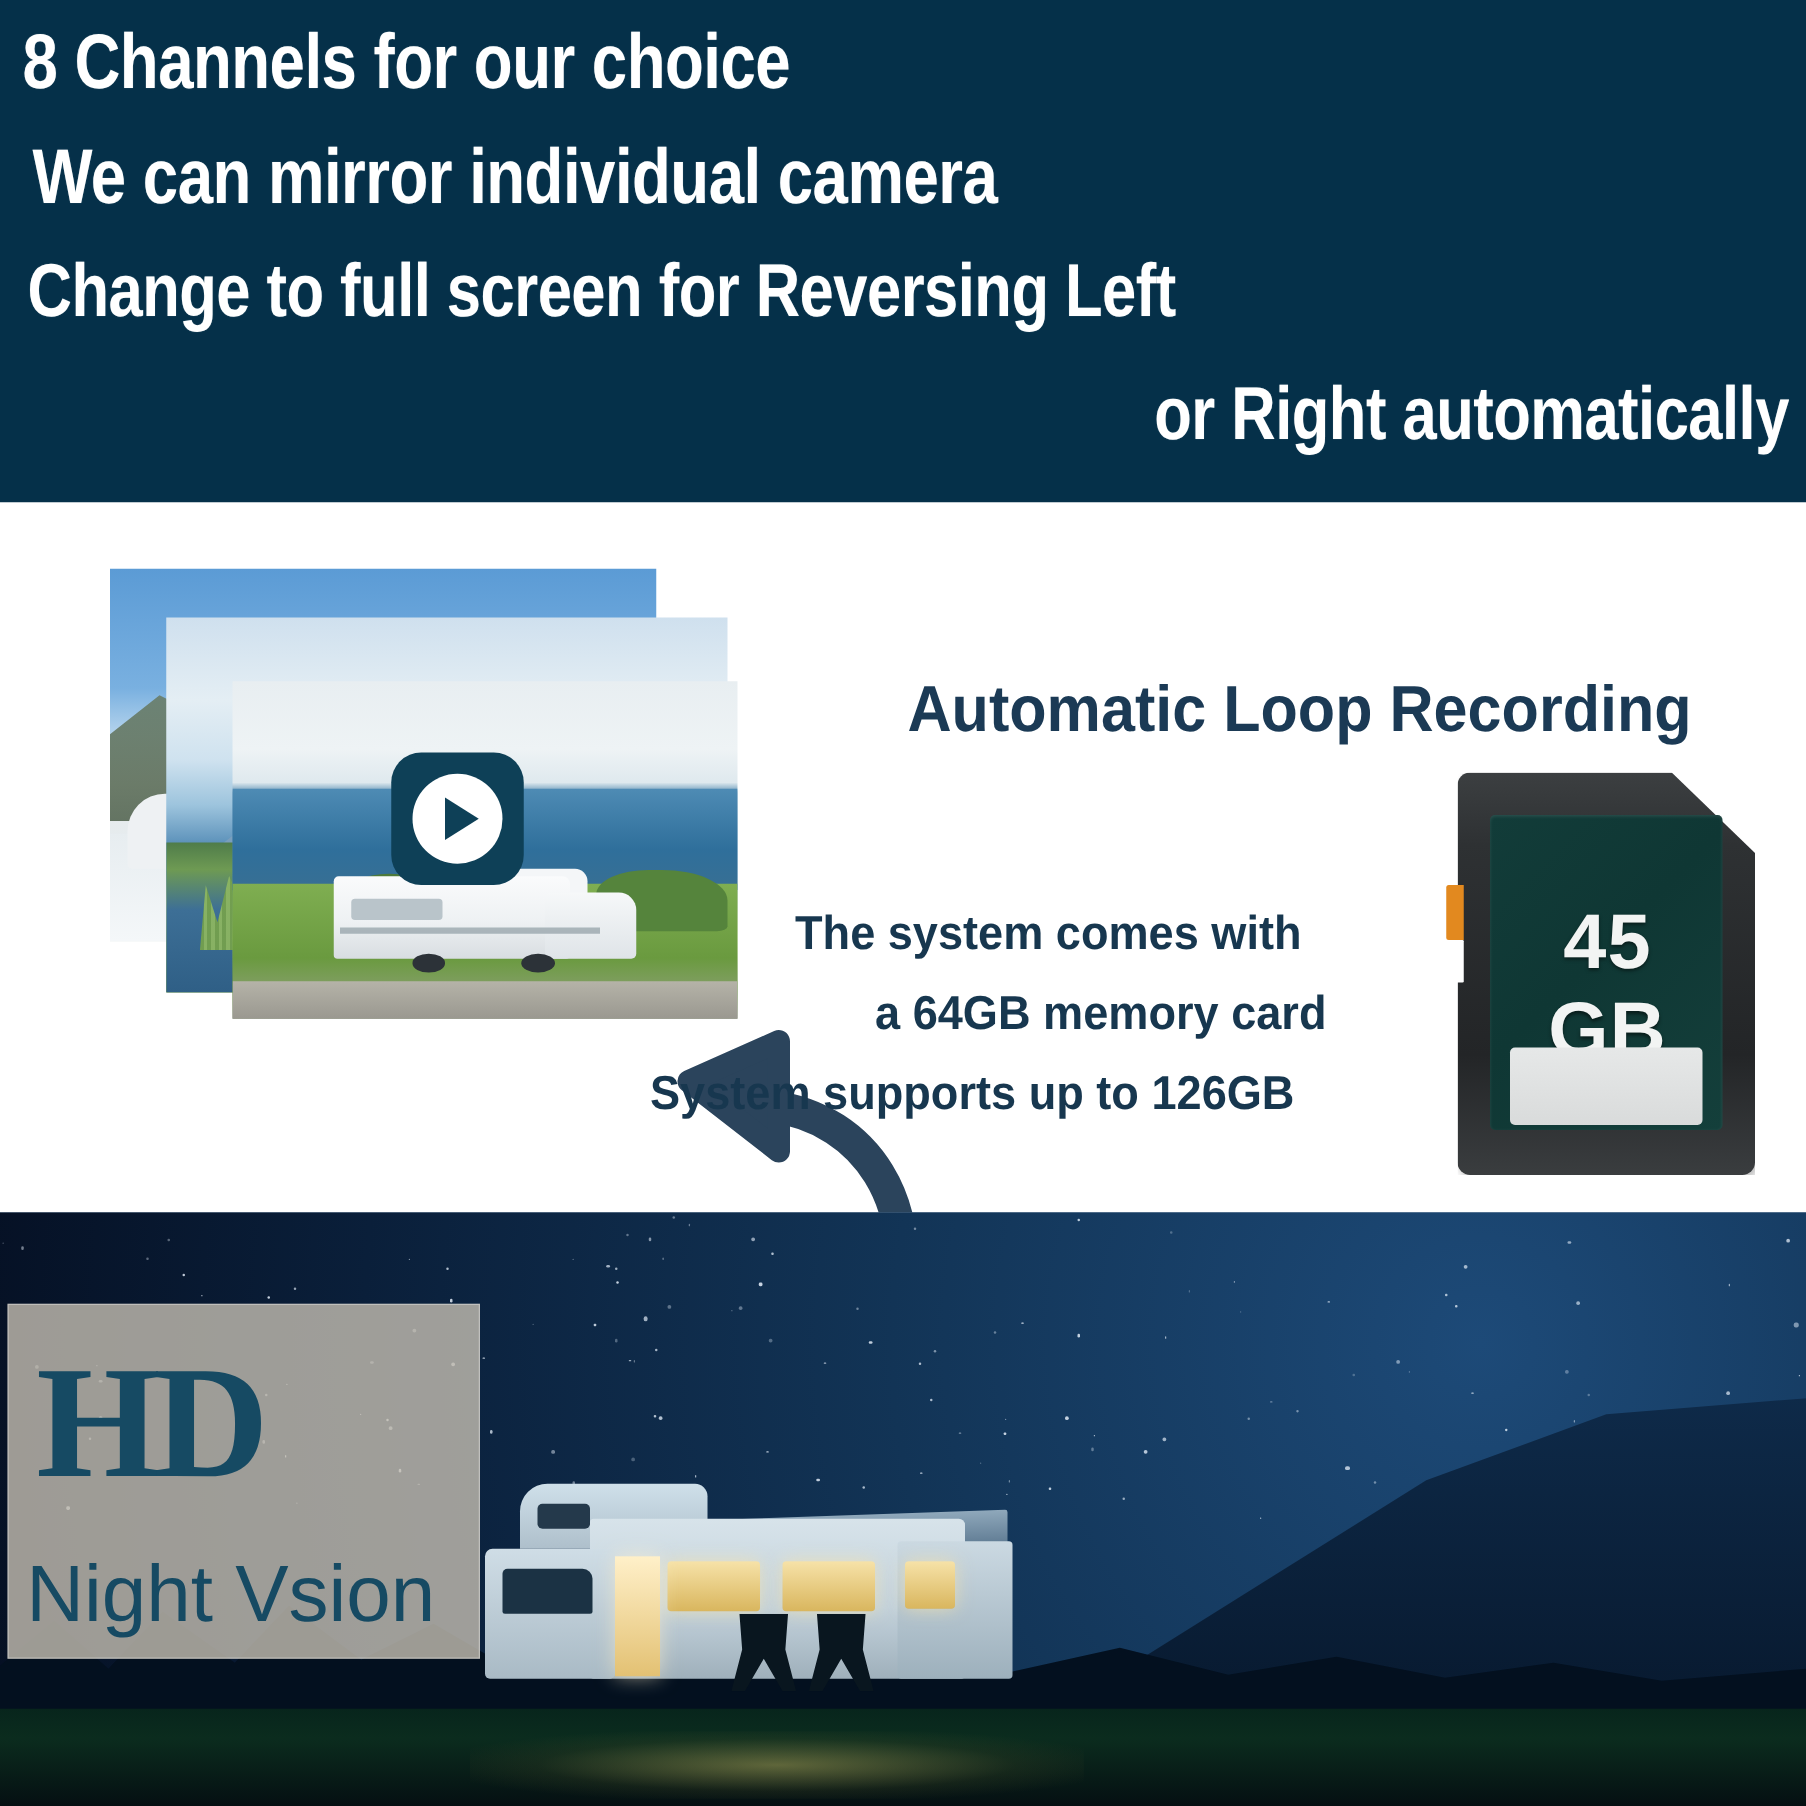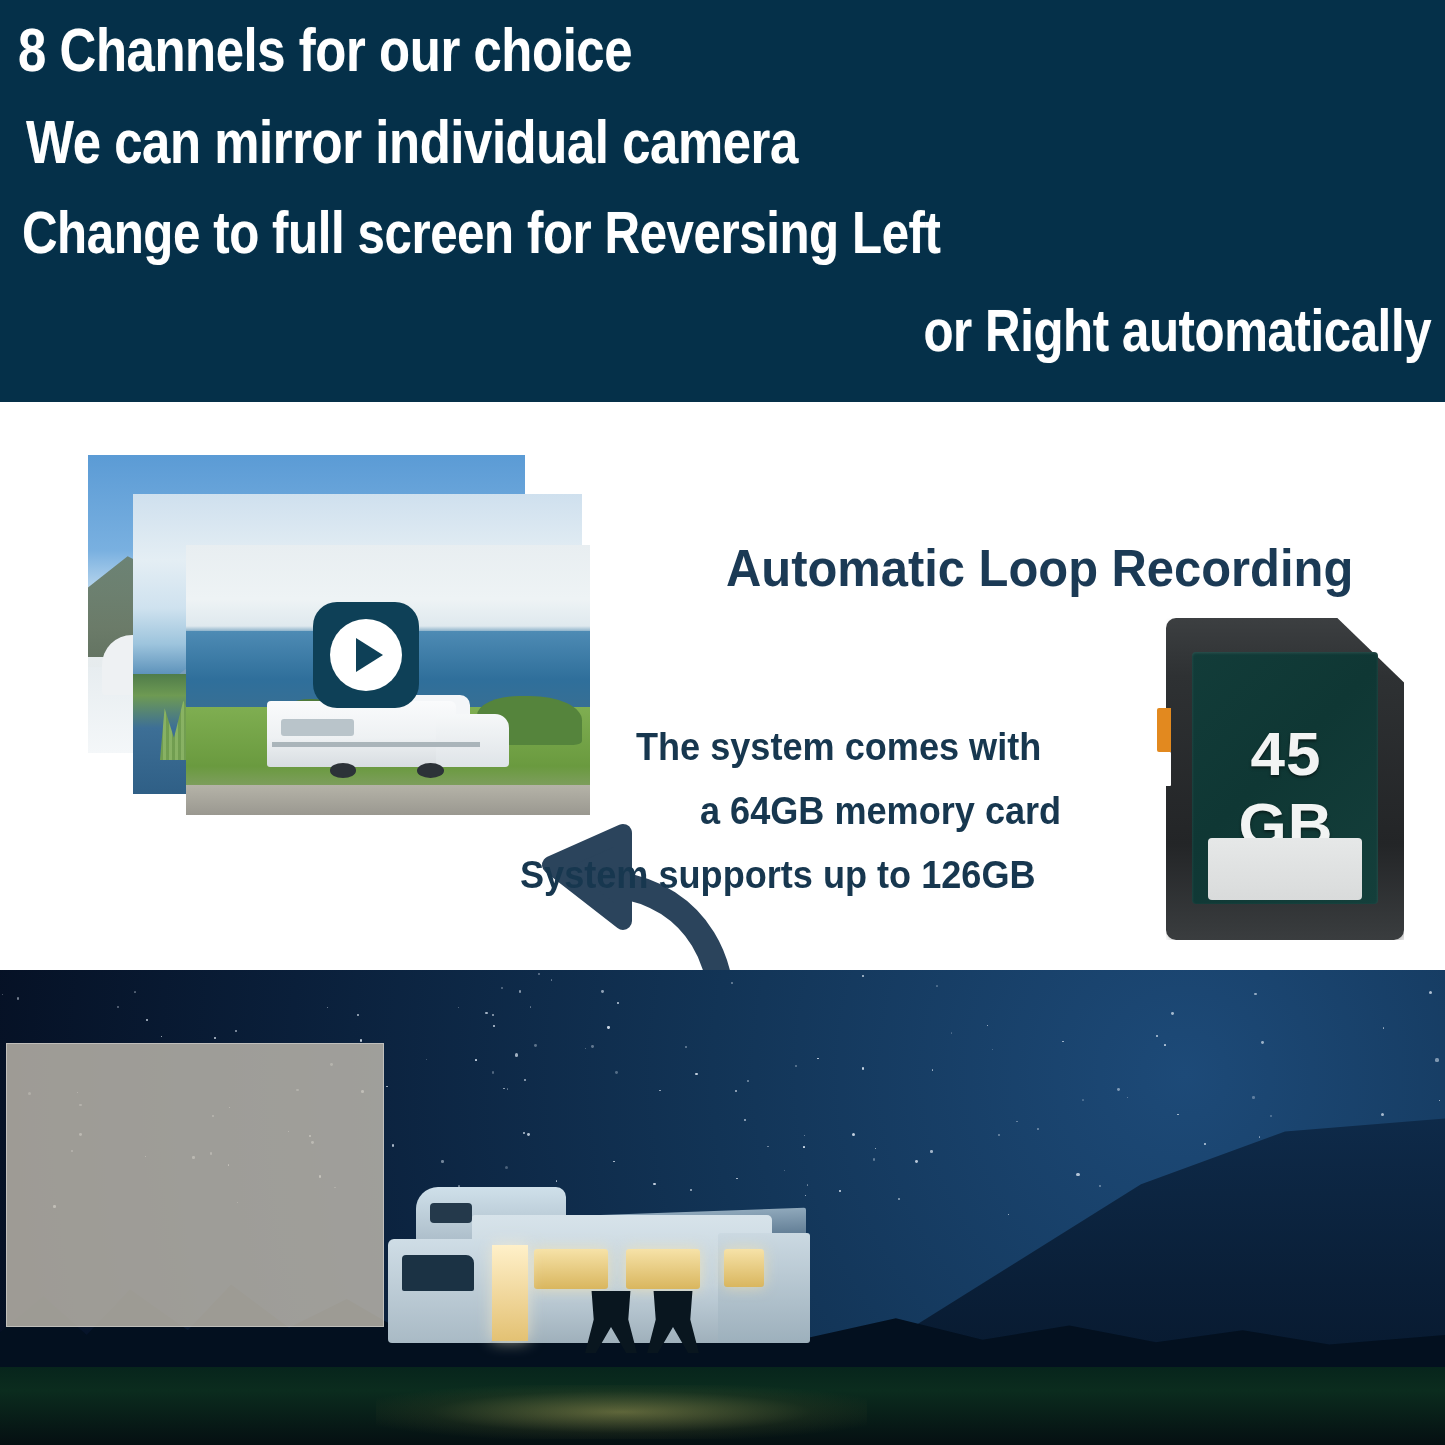"HD" div { html: none -> <div>HD</div> }
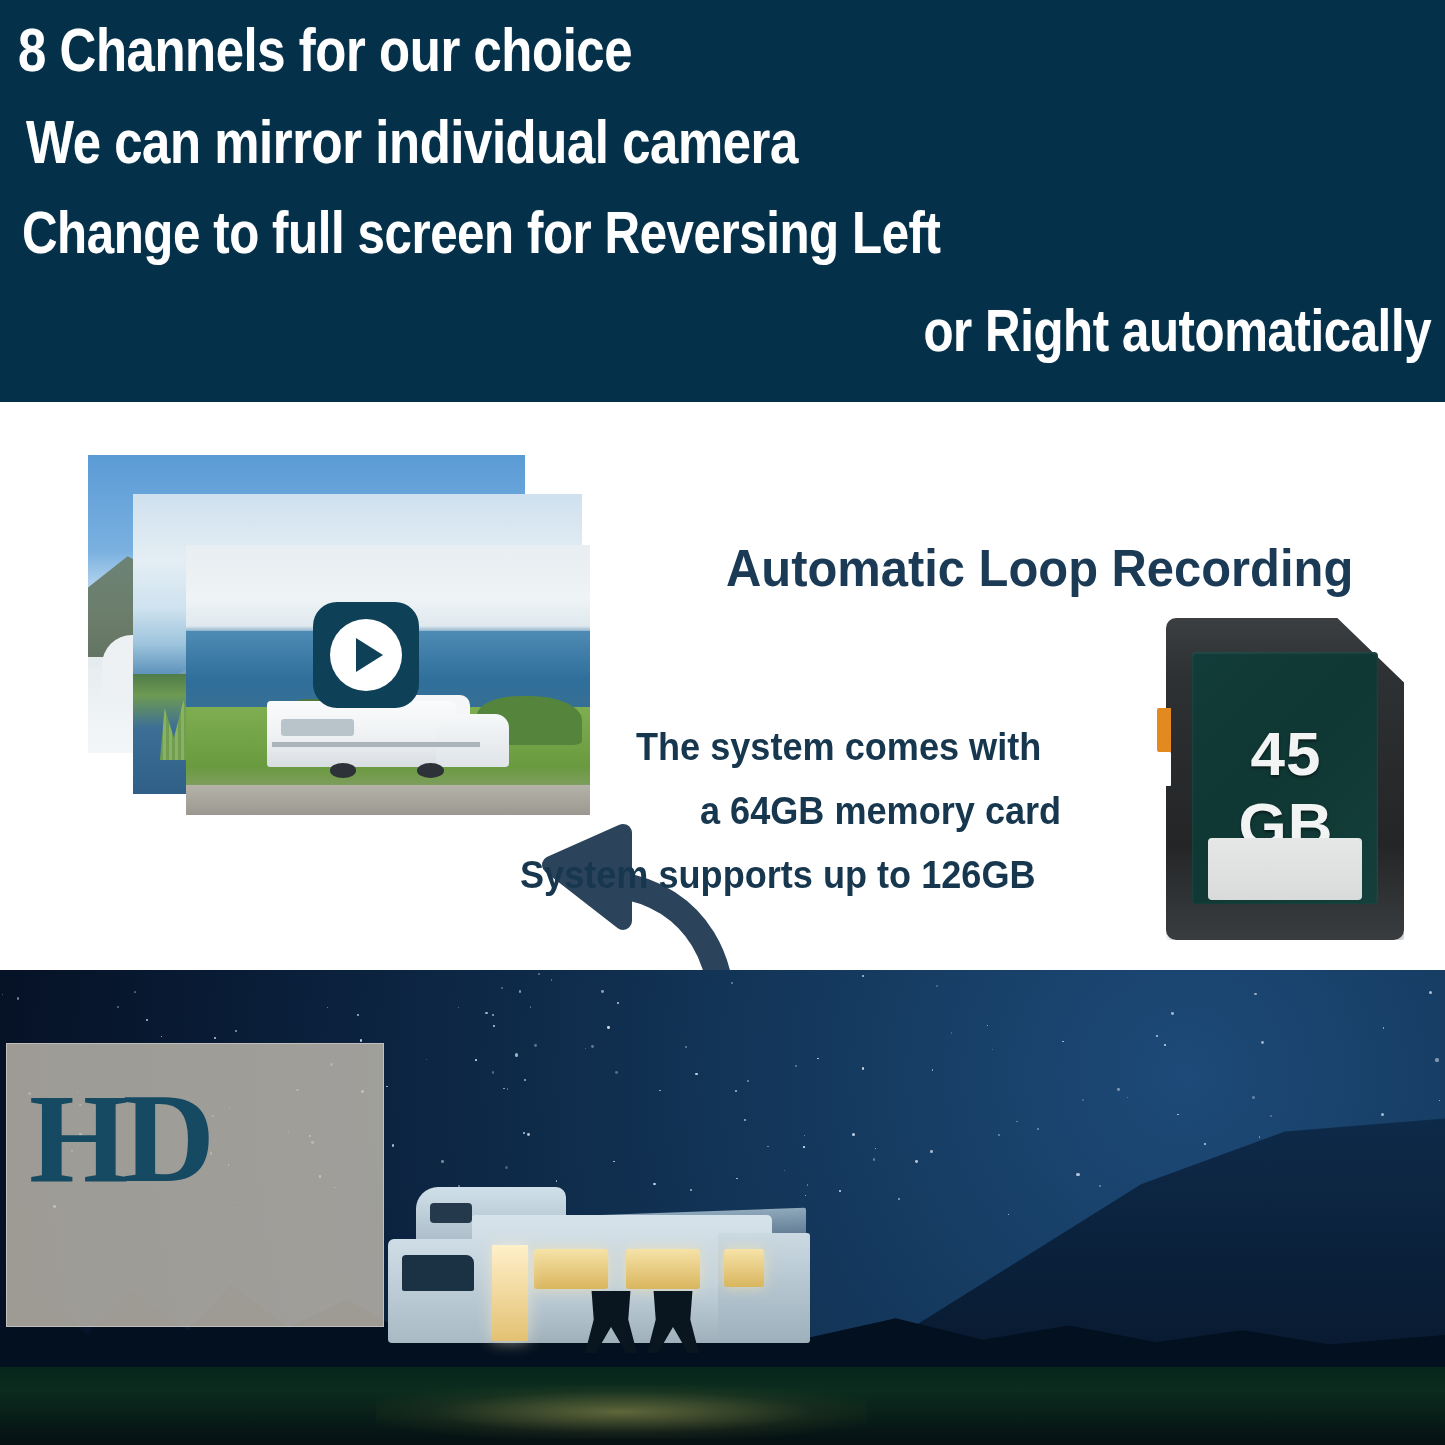"Night Vsion" div { html: none -> <div>Night Vsion</div> }
